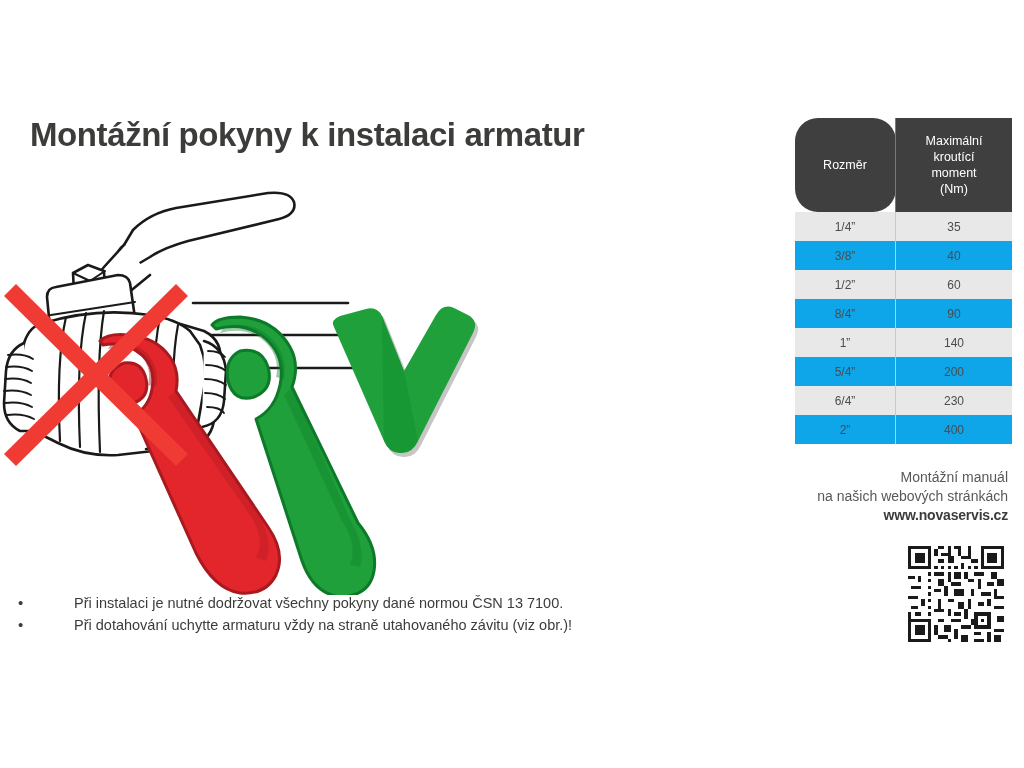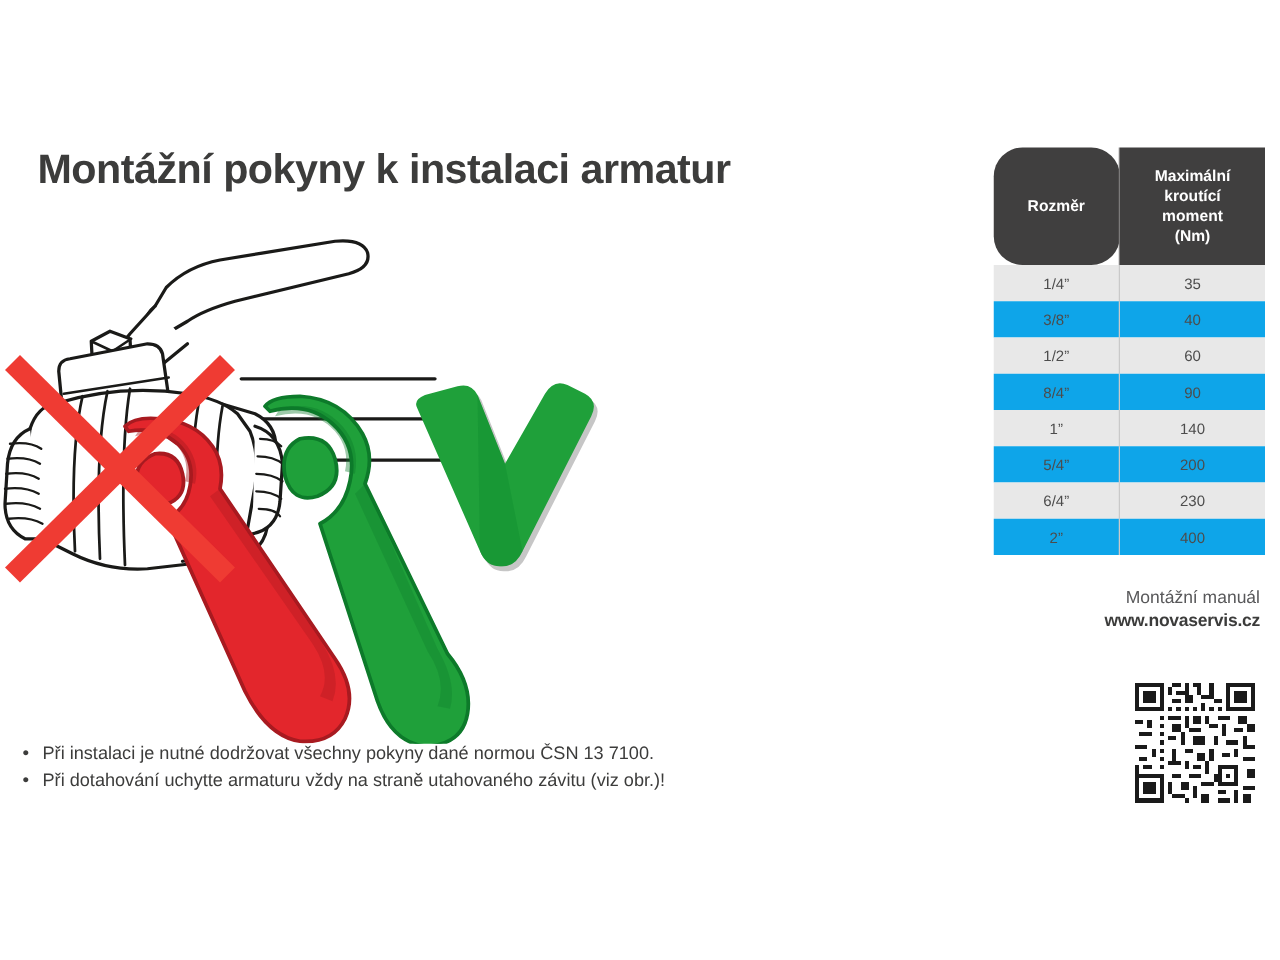"Maximální" #torque-table th { font-weight: bold -> normal }
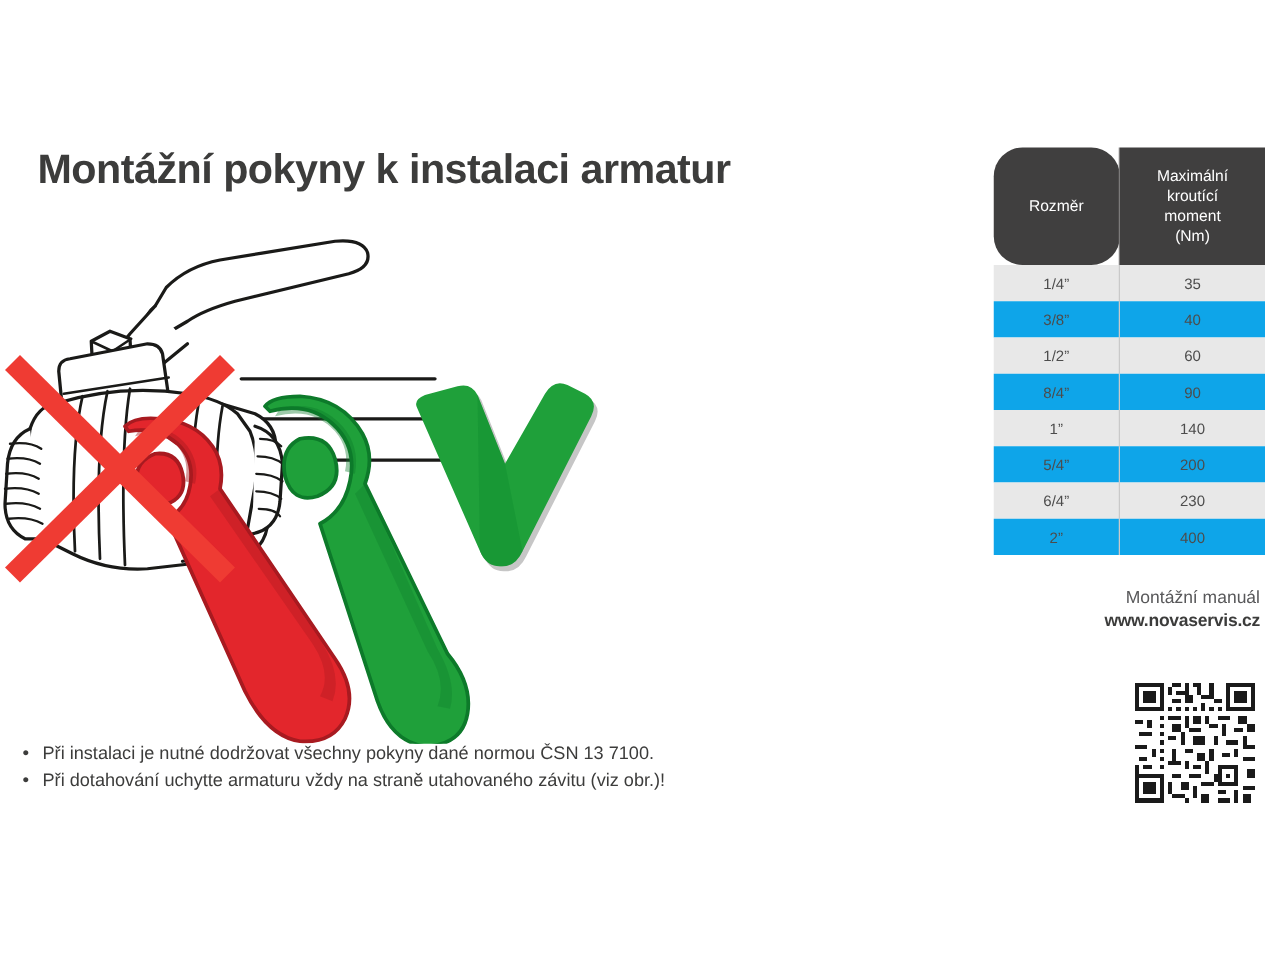"na našich webových stránkách" div { html: none -> <div>na našich webových stránkách</div> }
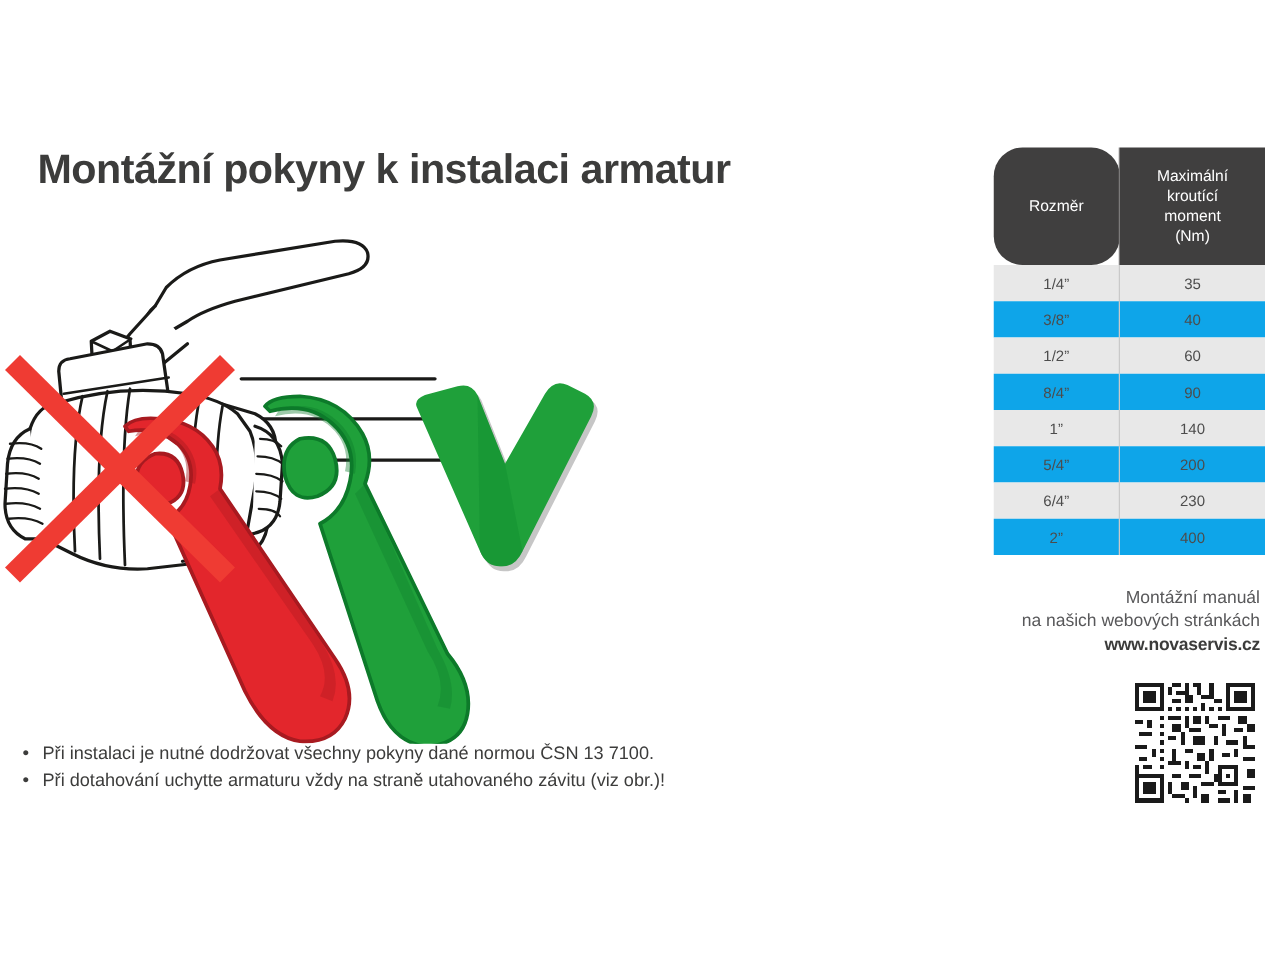"Při instalaci je nutné dodržovat" .bullet-text { margin-left: none -> 40px }
